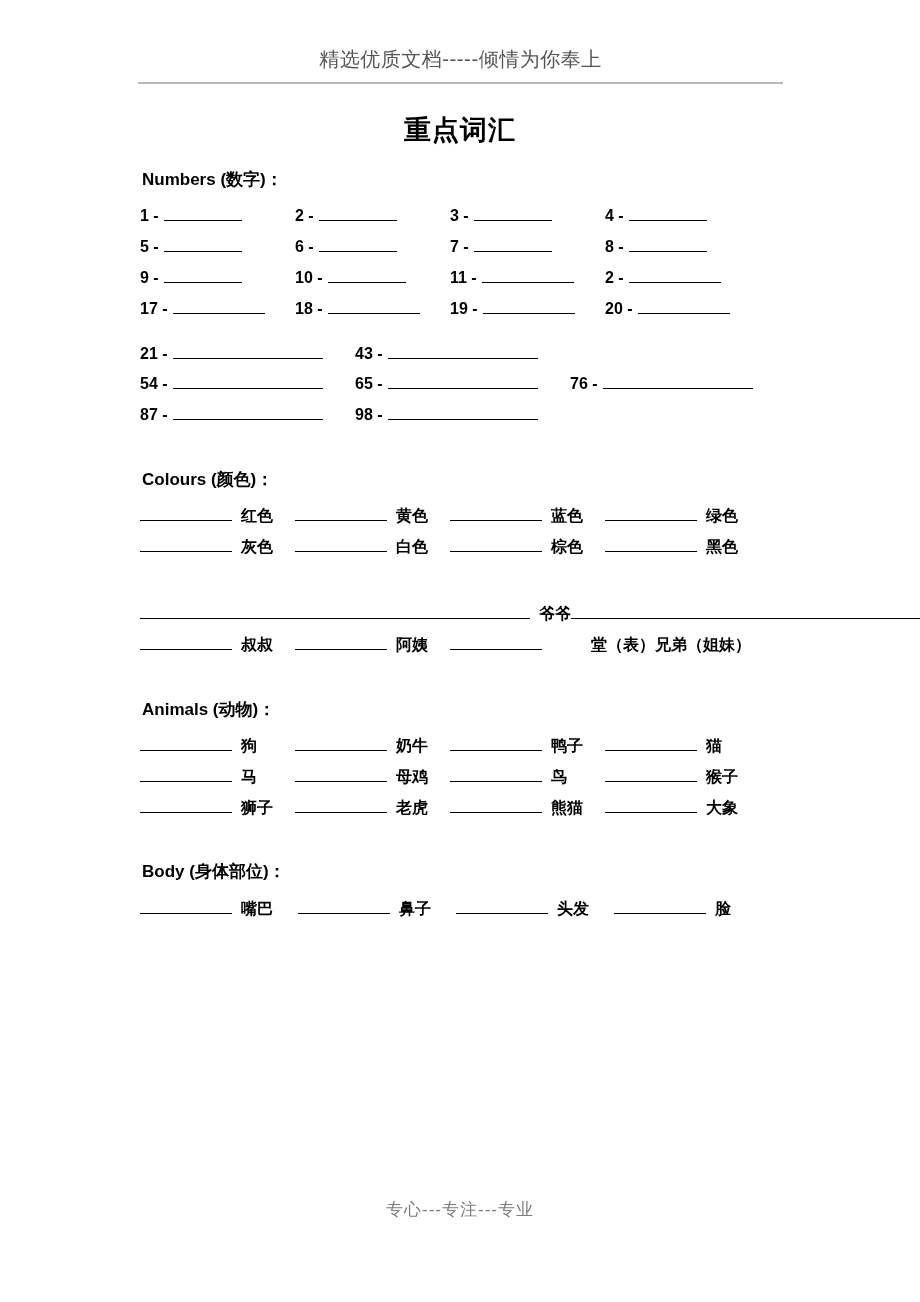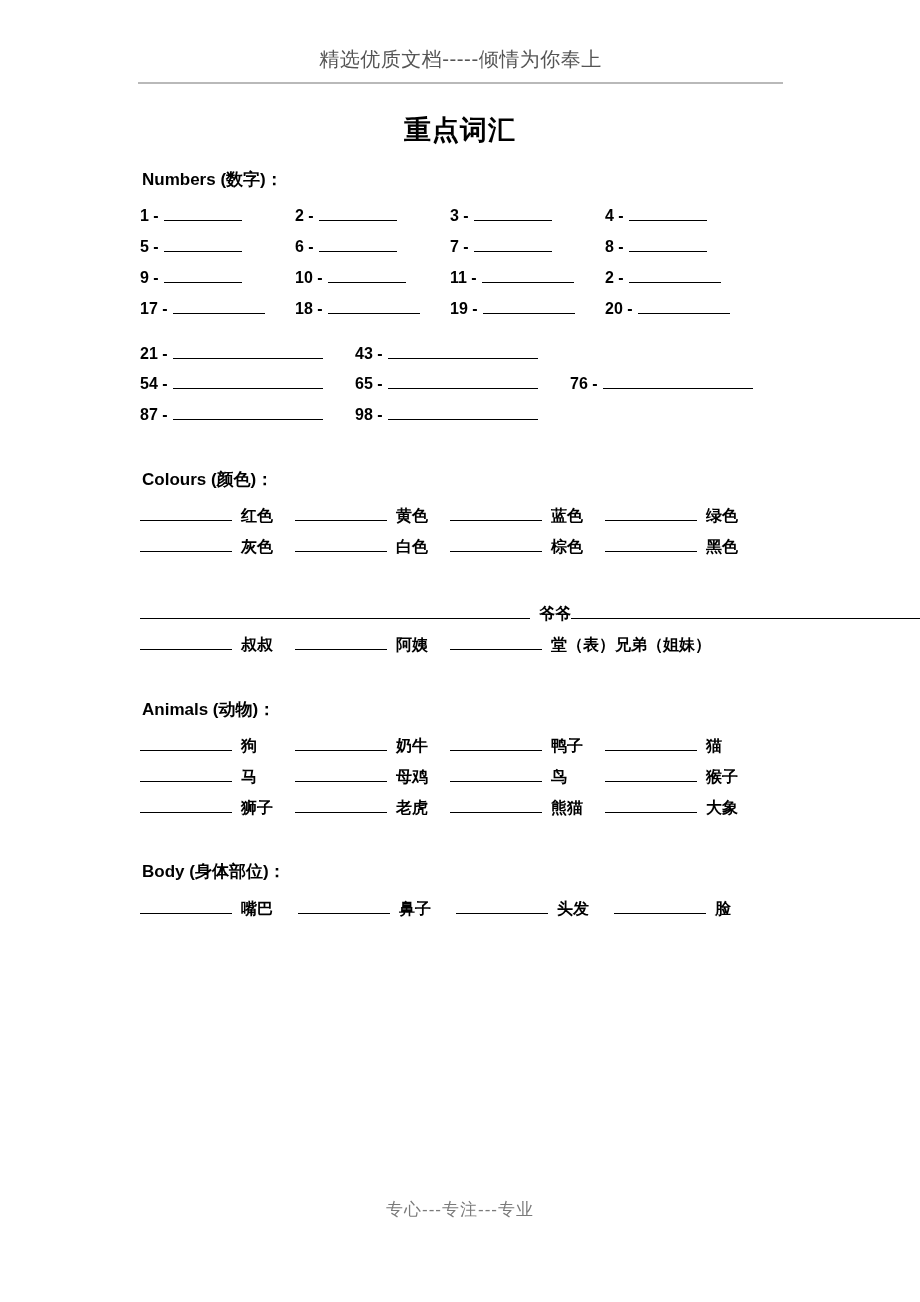"堂（表）兄弟（姐妹）" .wide-word-cell { gap: none -> 40px }
